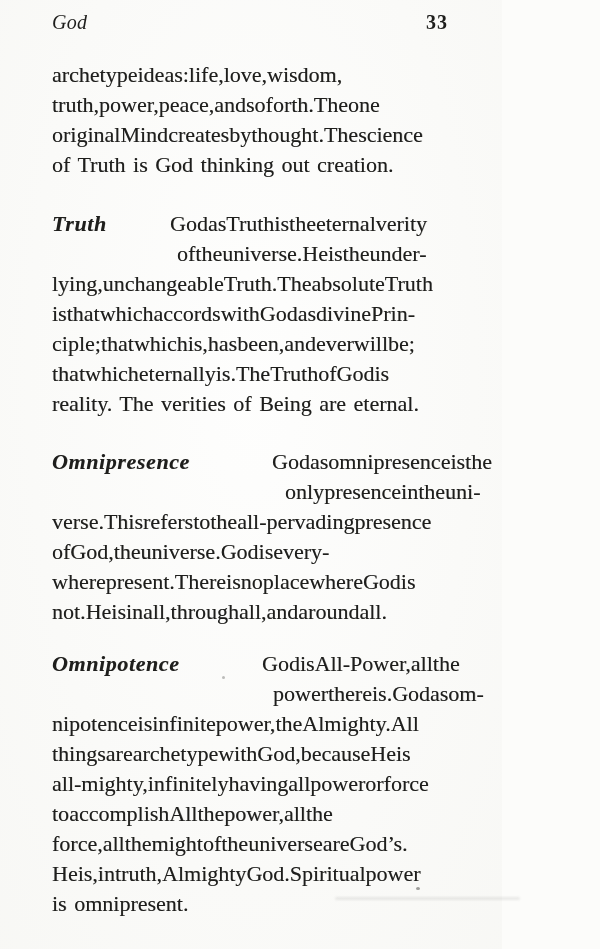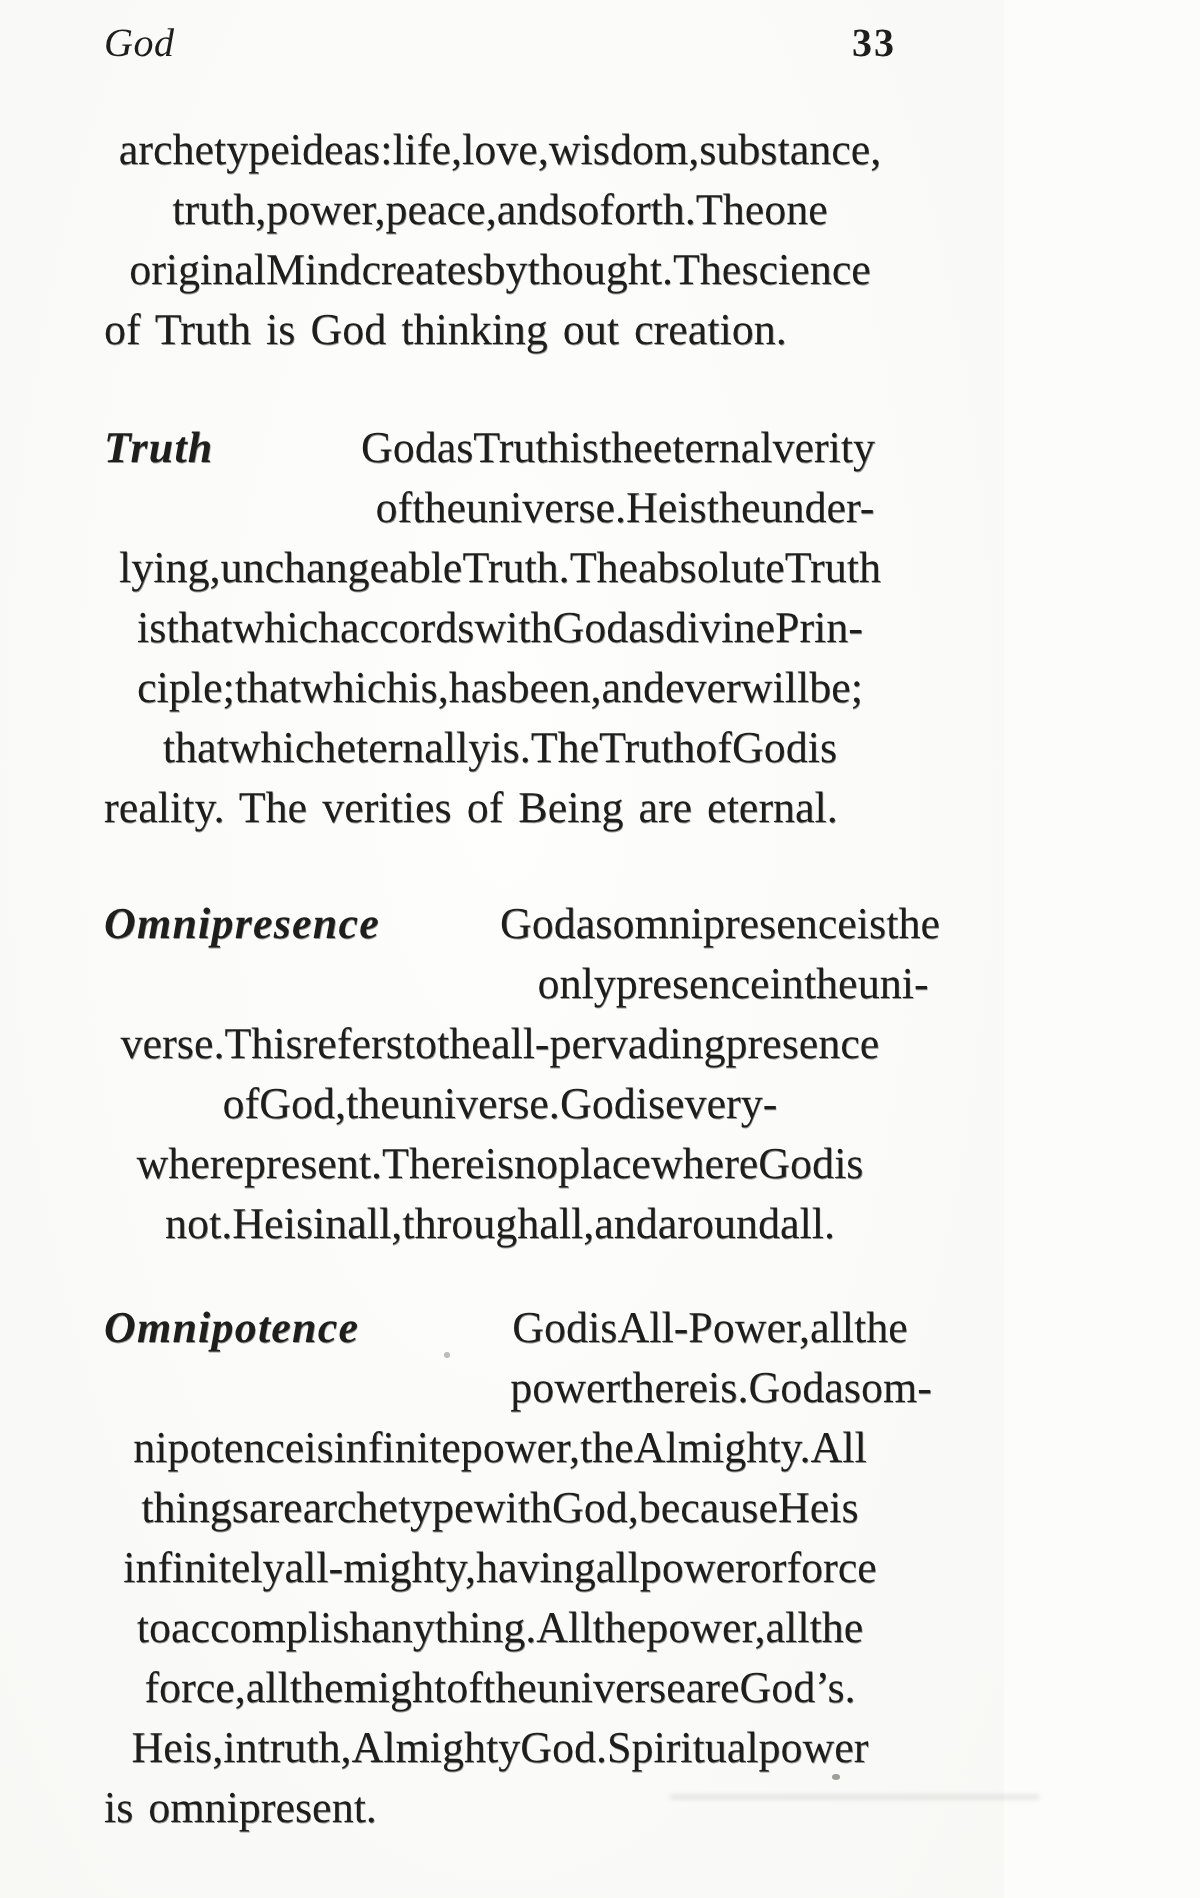"archetype" .ln.j { justify-content: center -> flex-start }
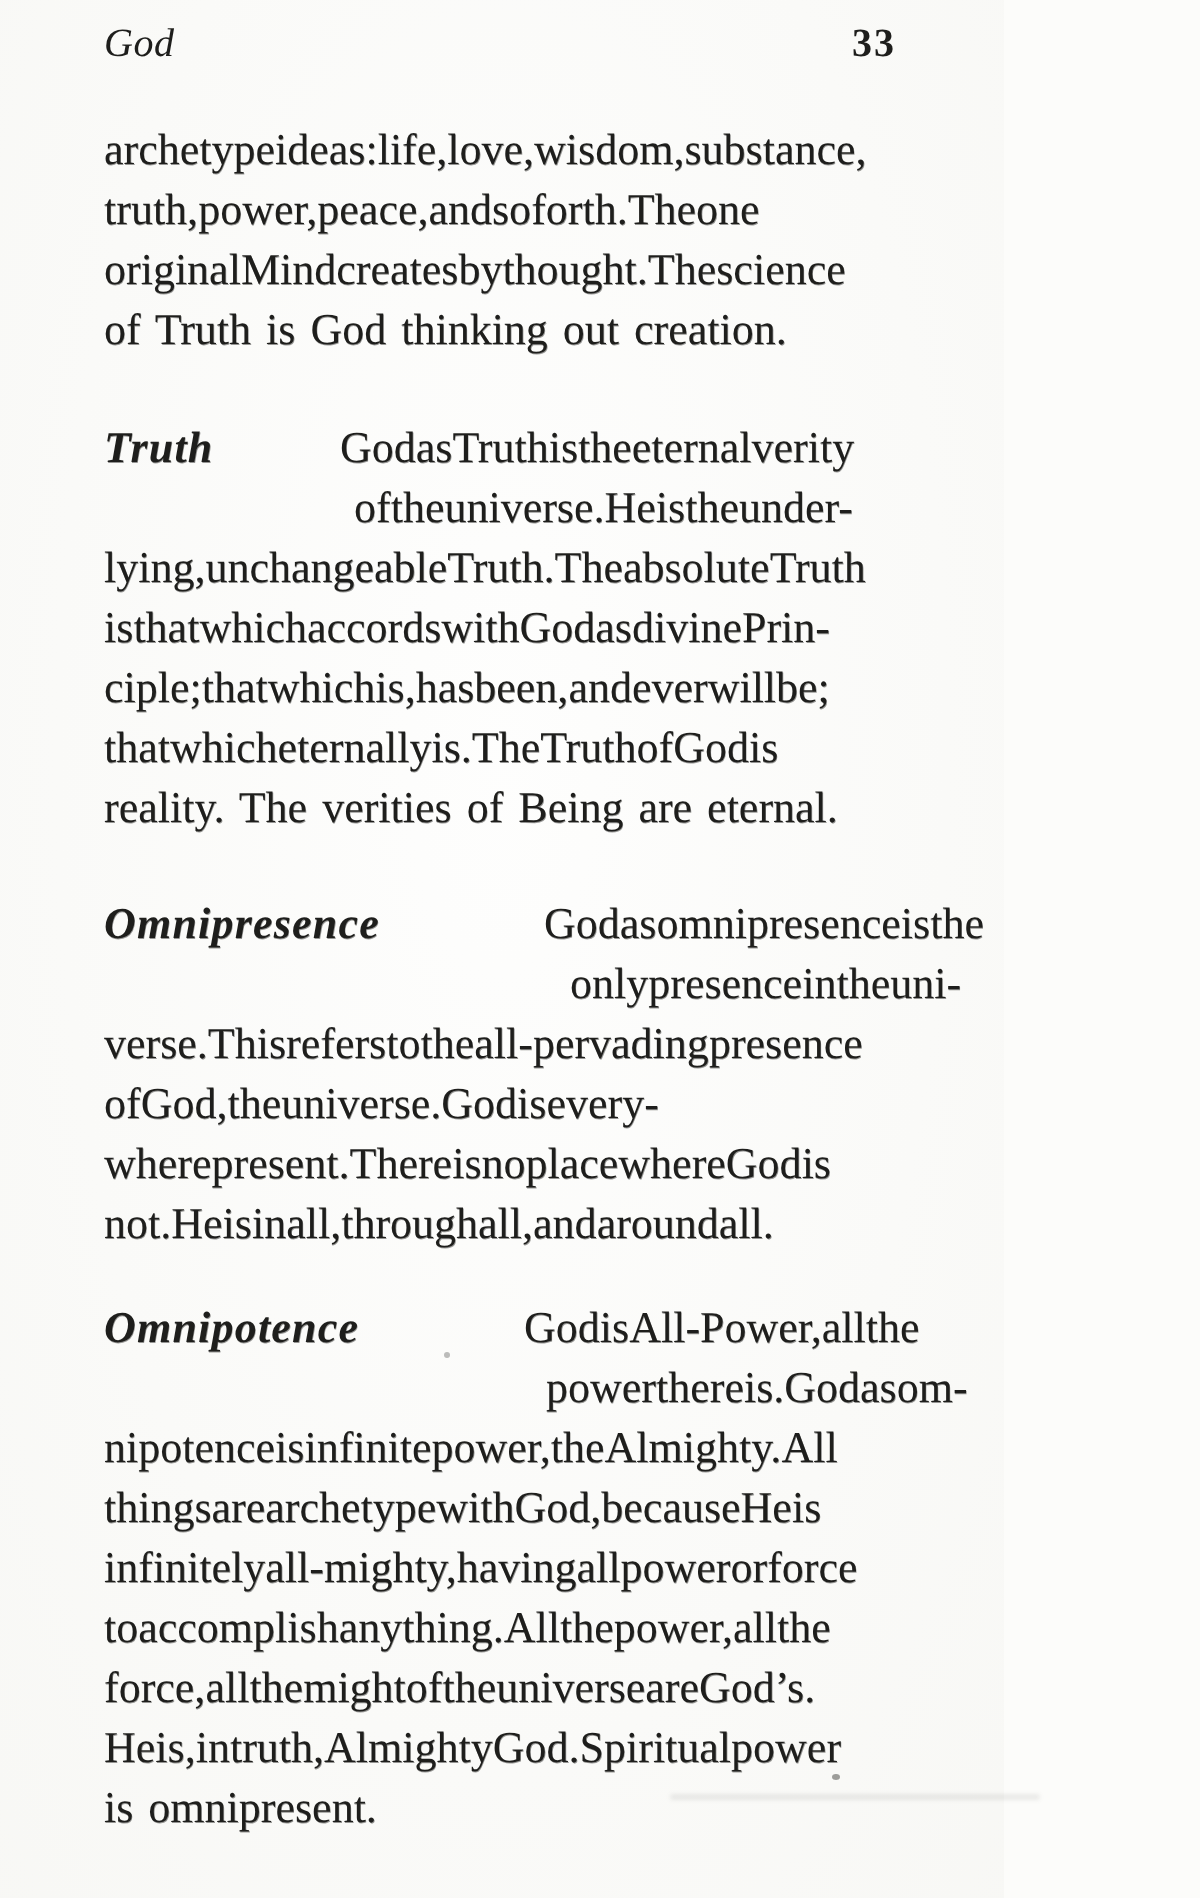"substance," span.w { html: <span>substance,</span> -> none }
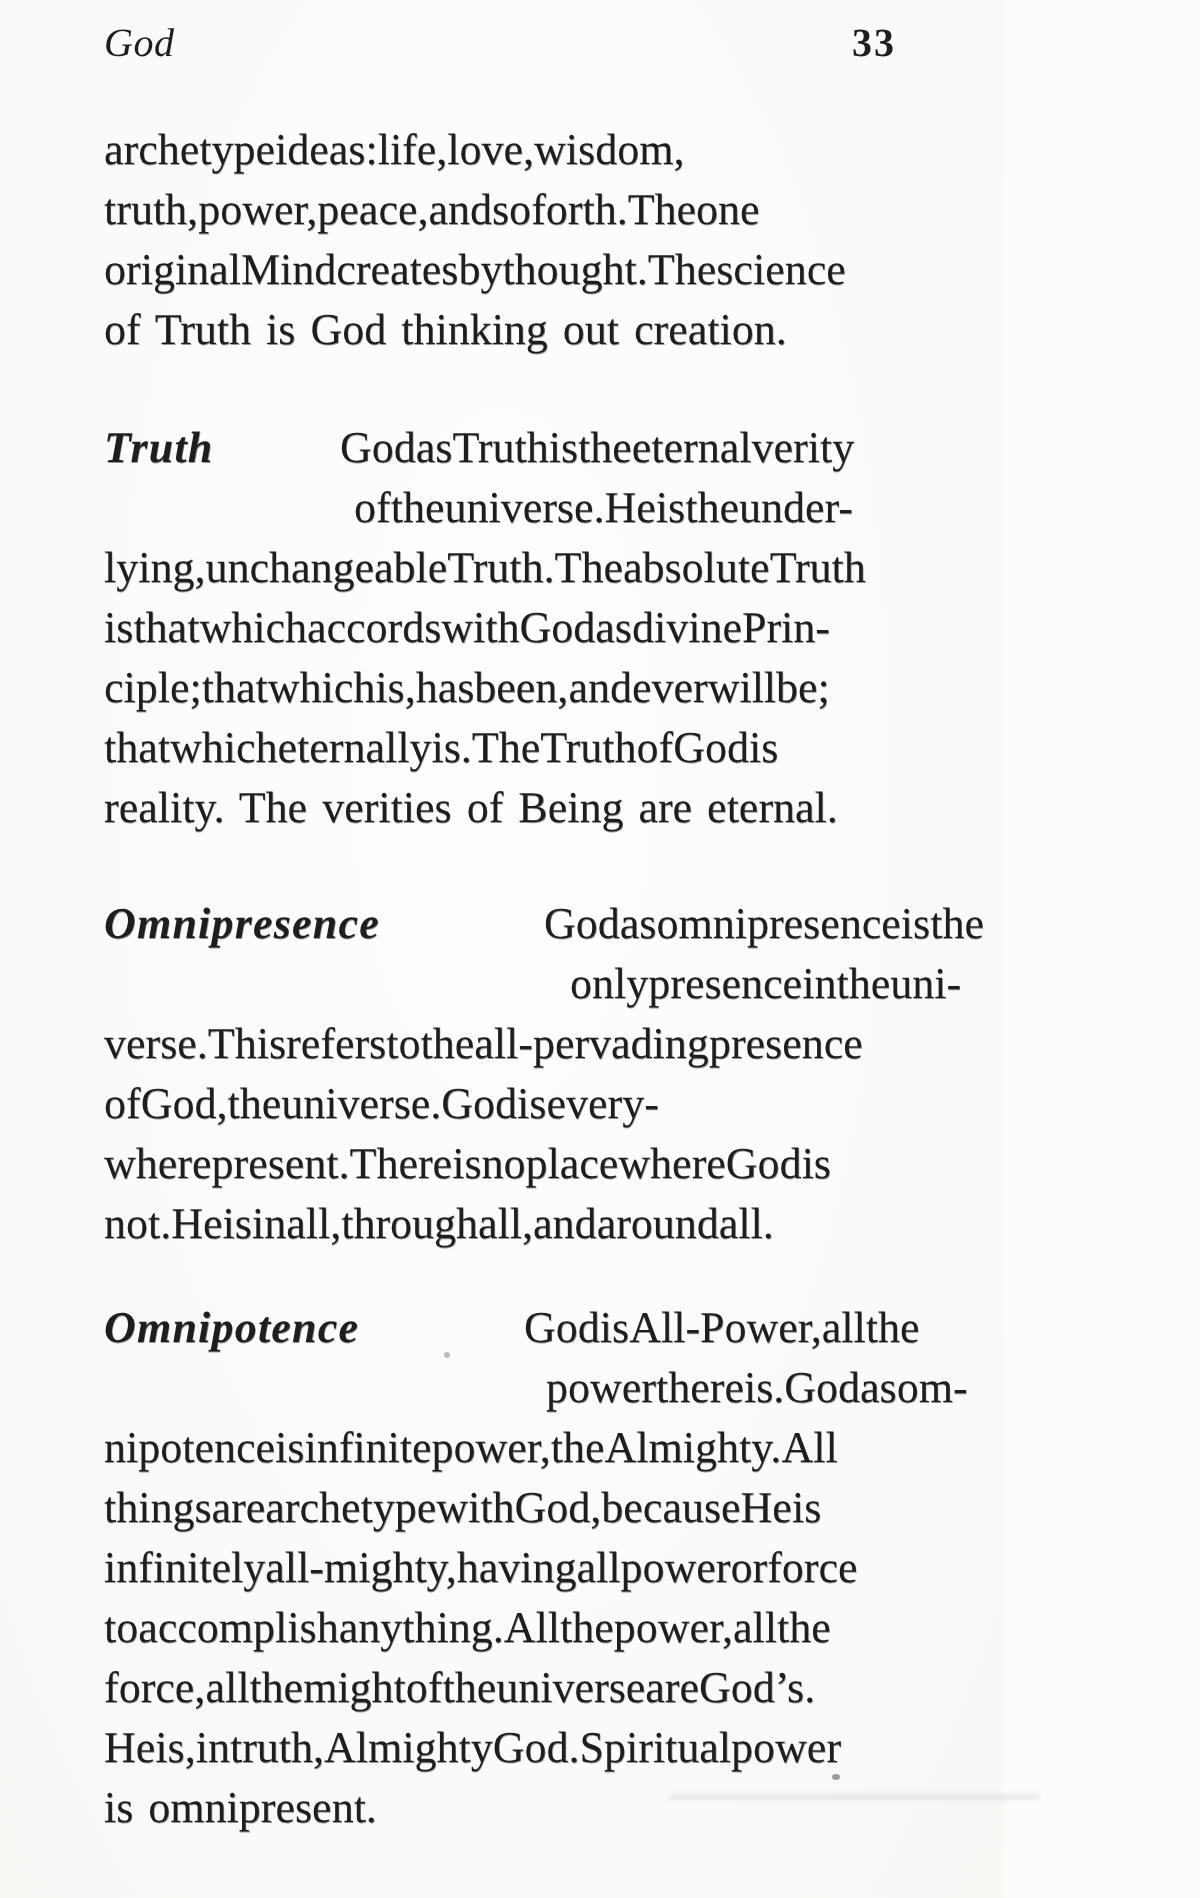"infinitely" span.w { order: before "all-mighty," -> after "all-mighty," }
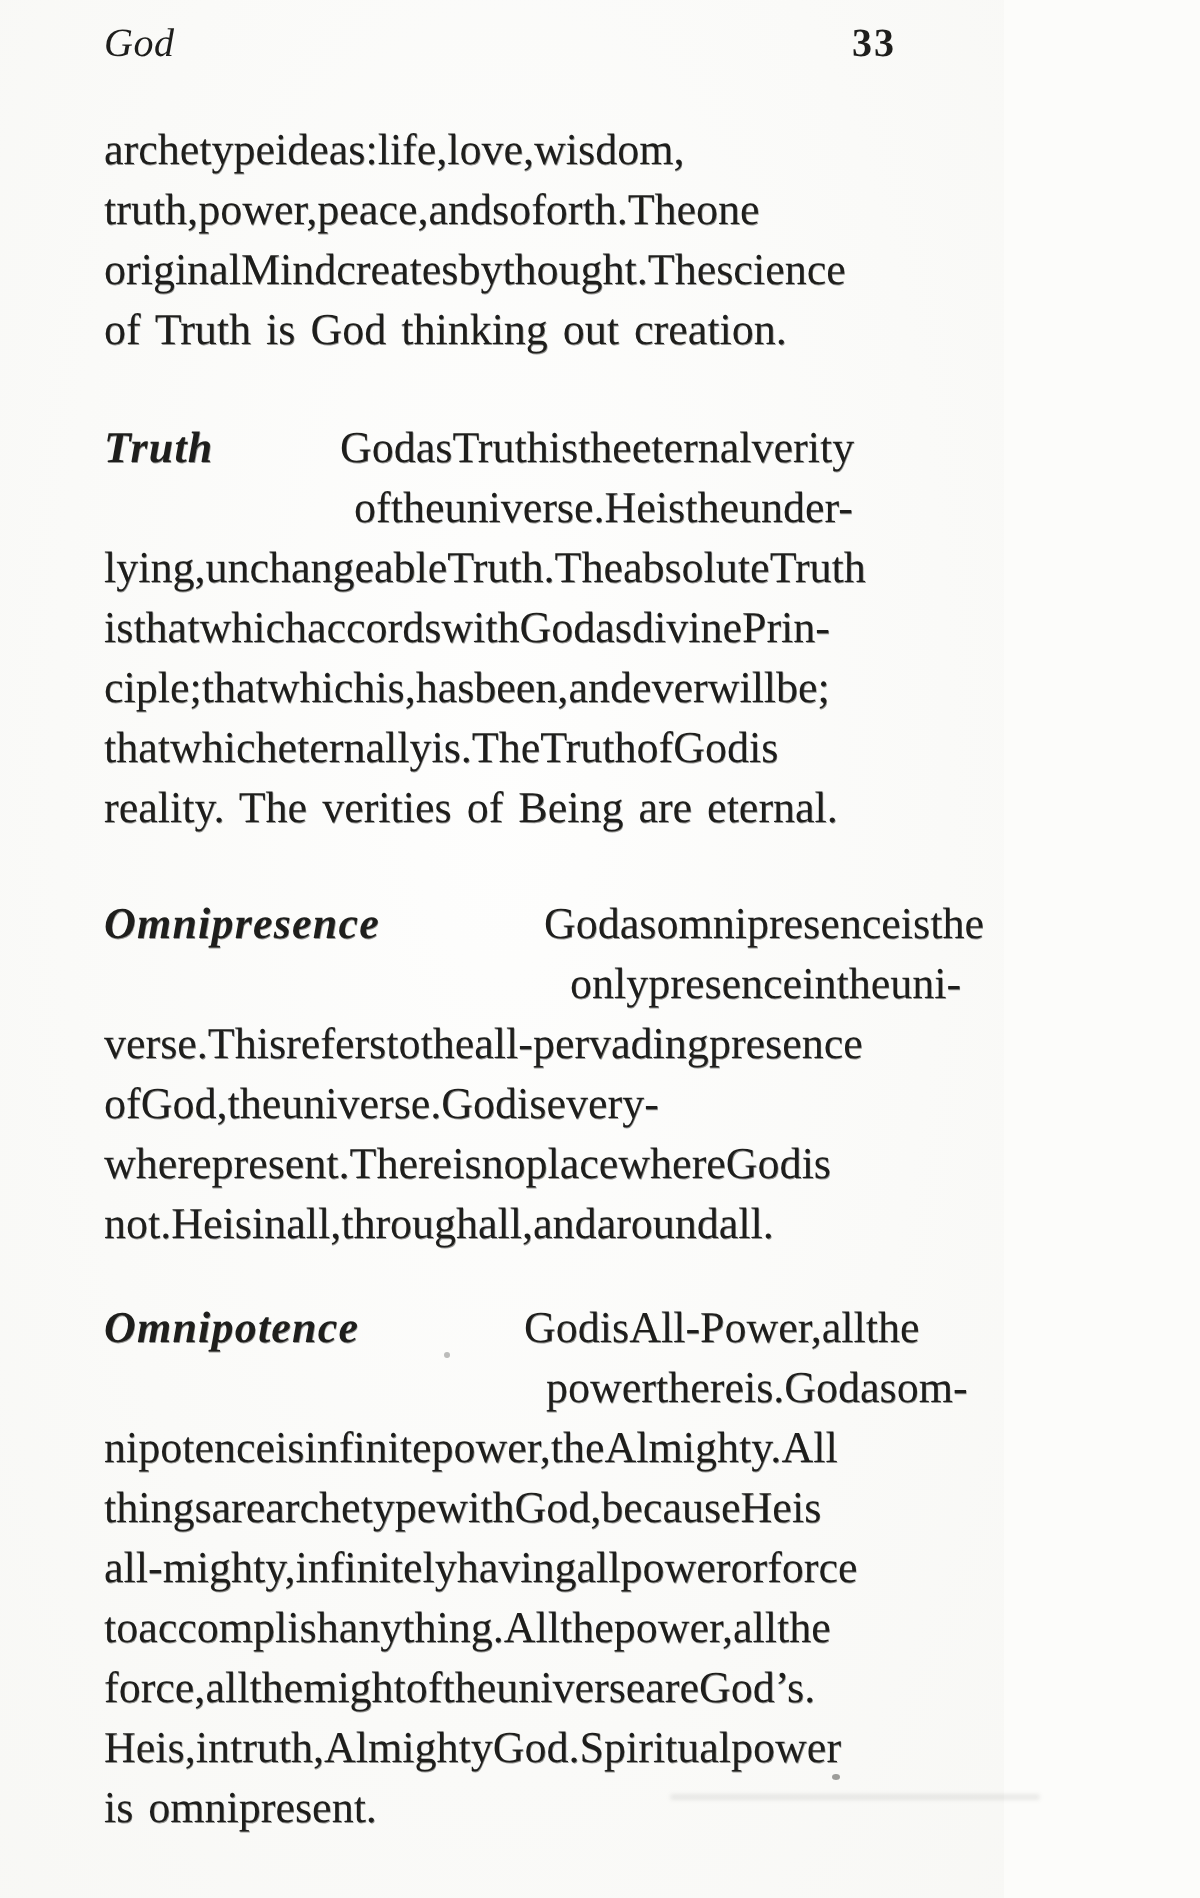"anything." span.w { html: <span>anything.</span> -> none }
